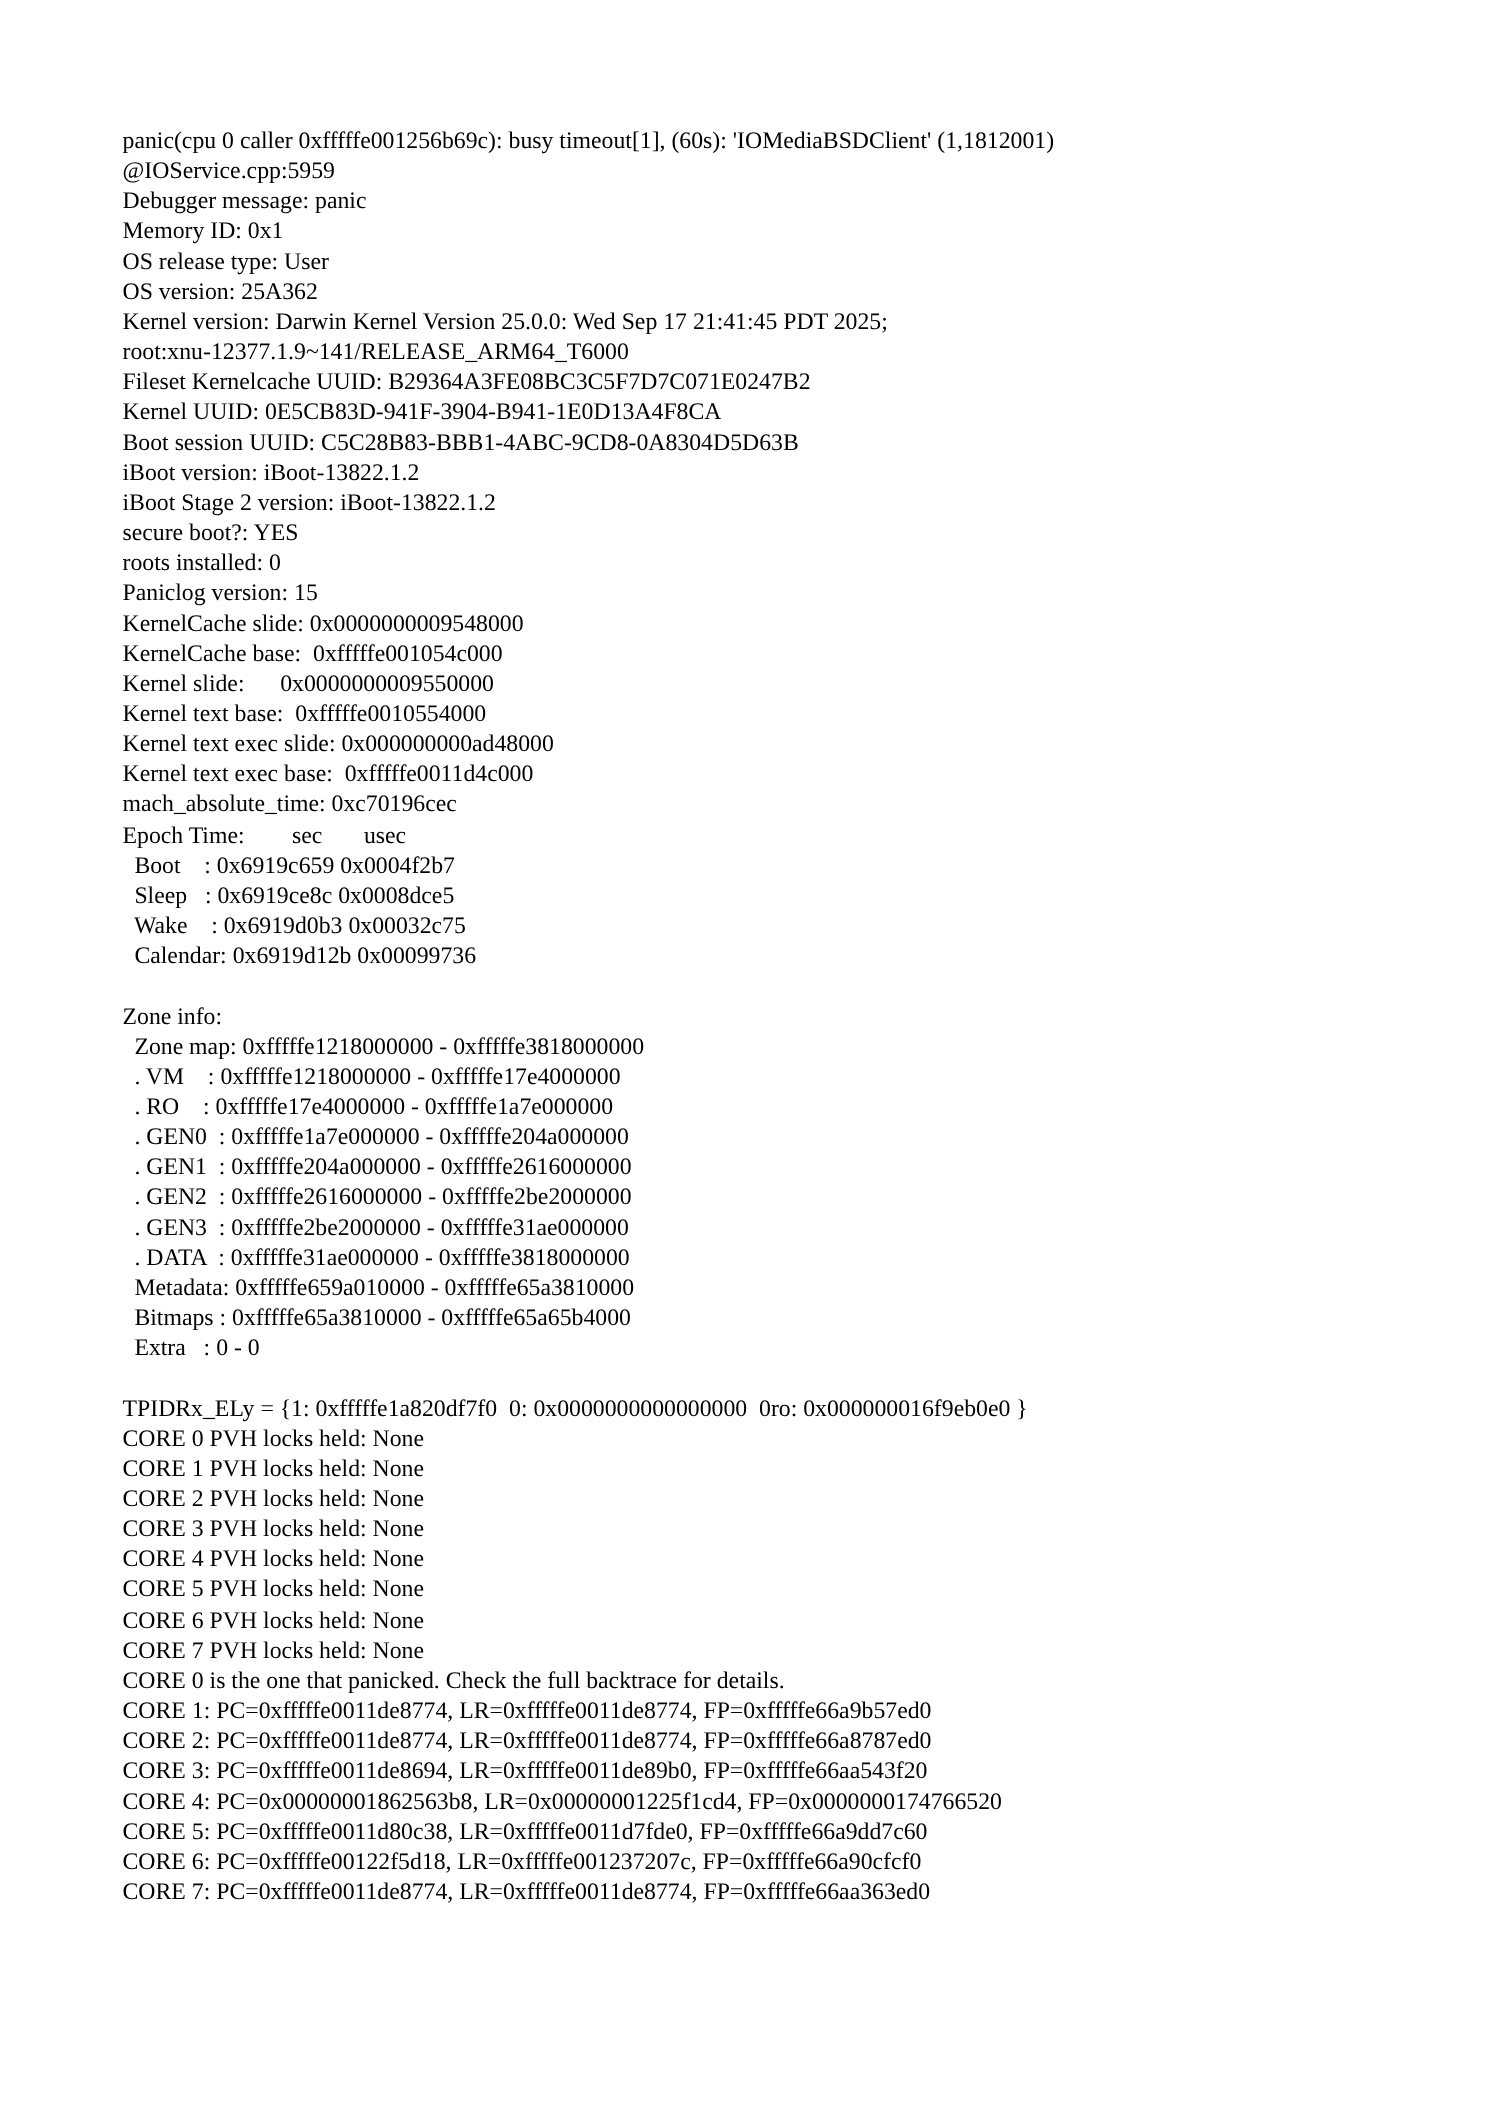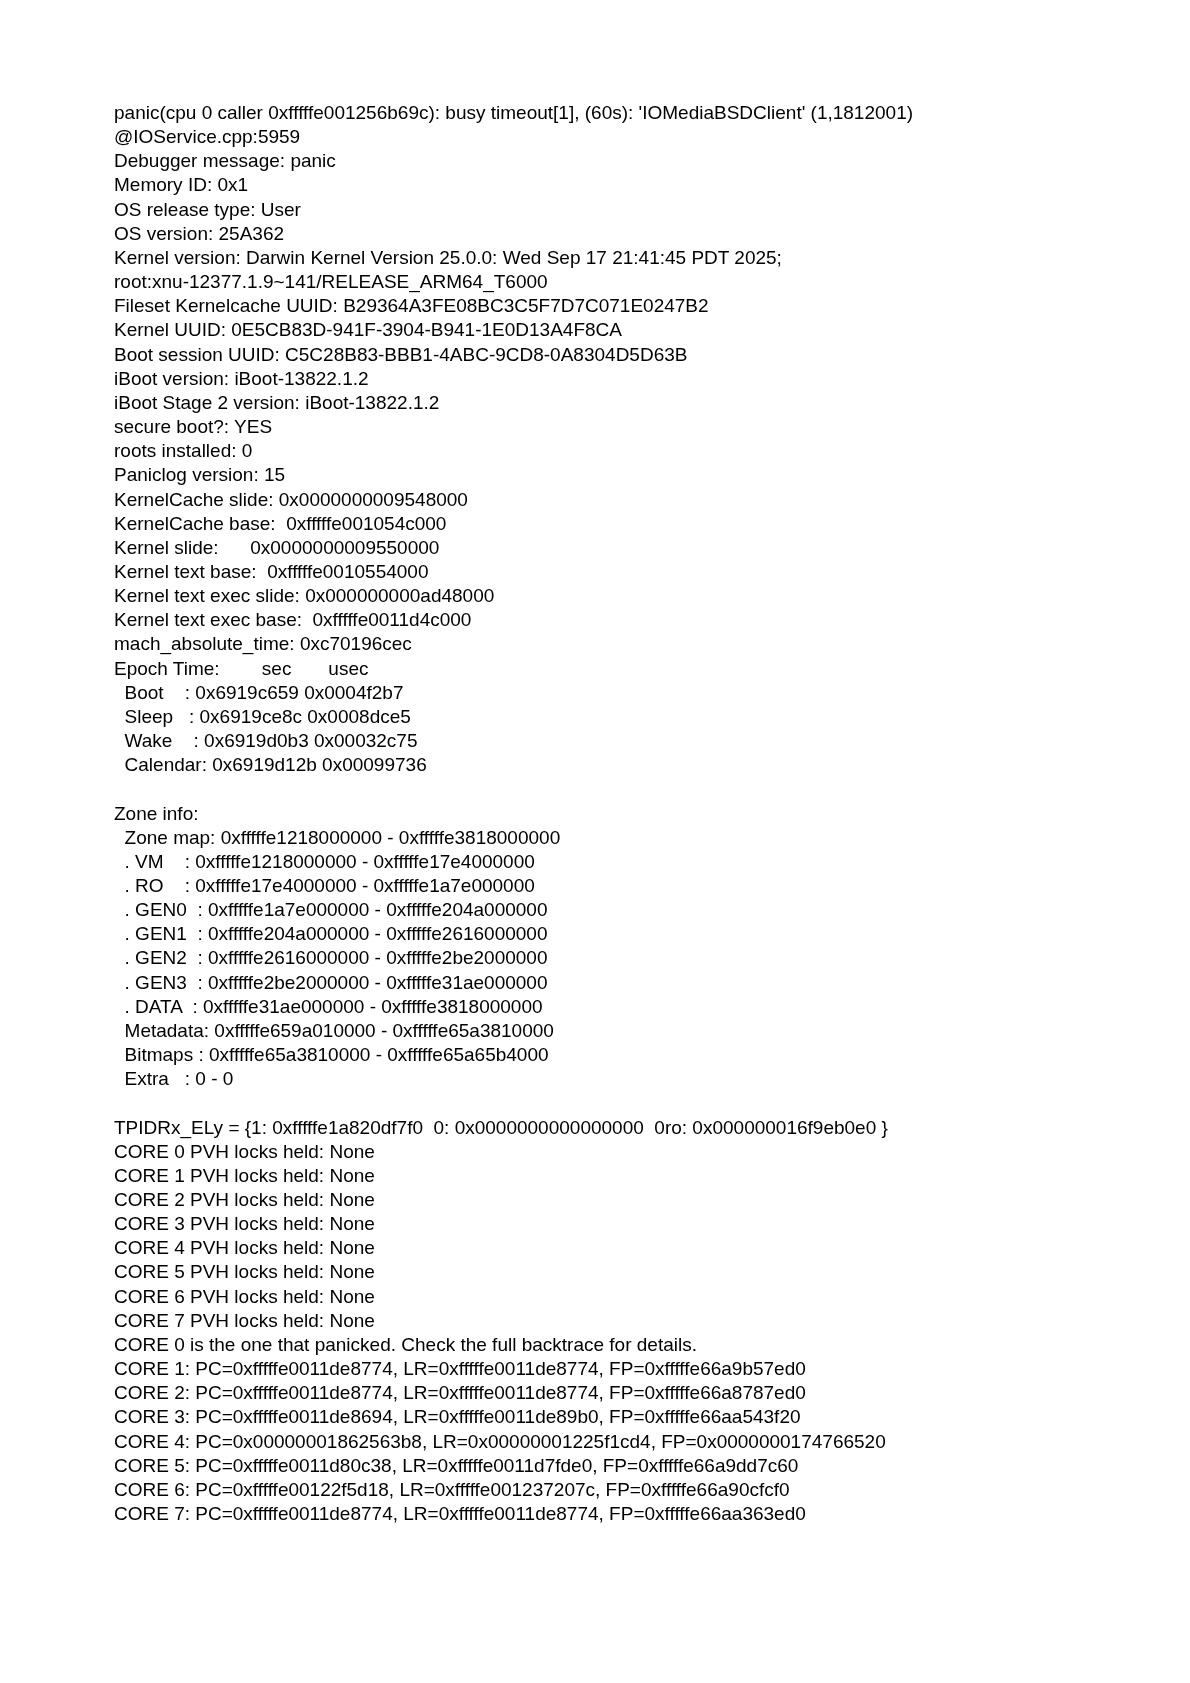"panic(cpu 0 caller 0xfffffe001256b69c):" .log { font-family: Liberation Sans, sans-serif -> Liberation Serif, serif; left: 114px -> 98px }
